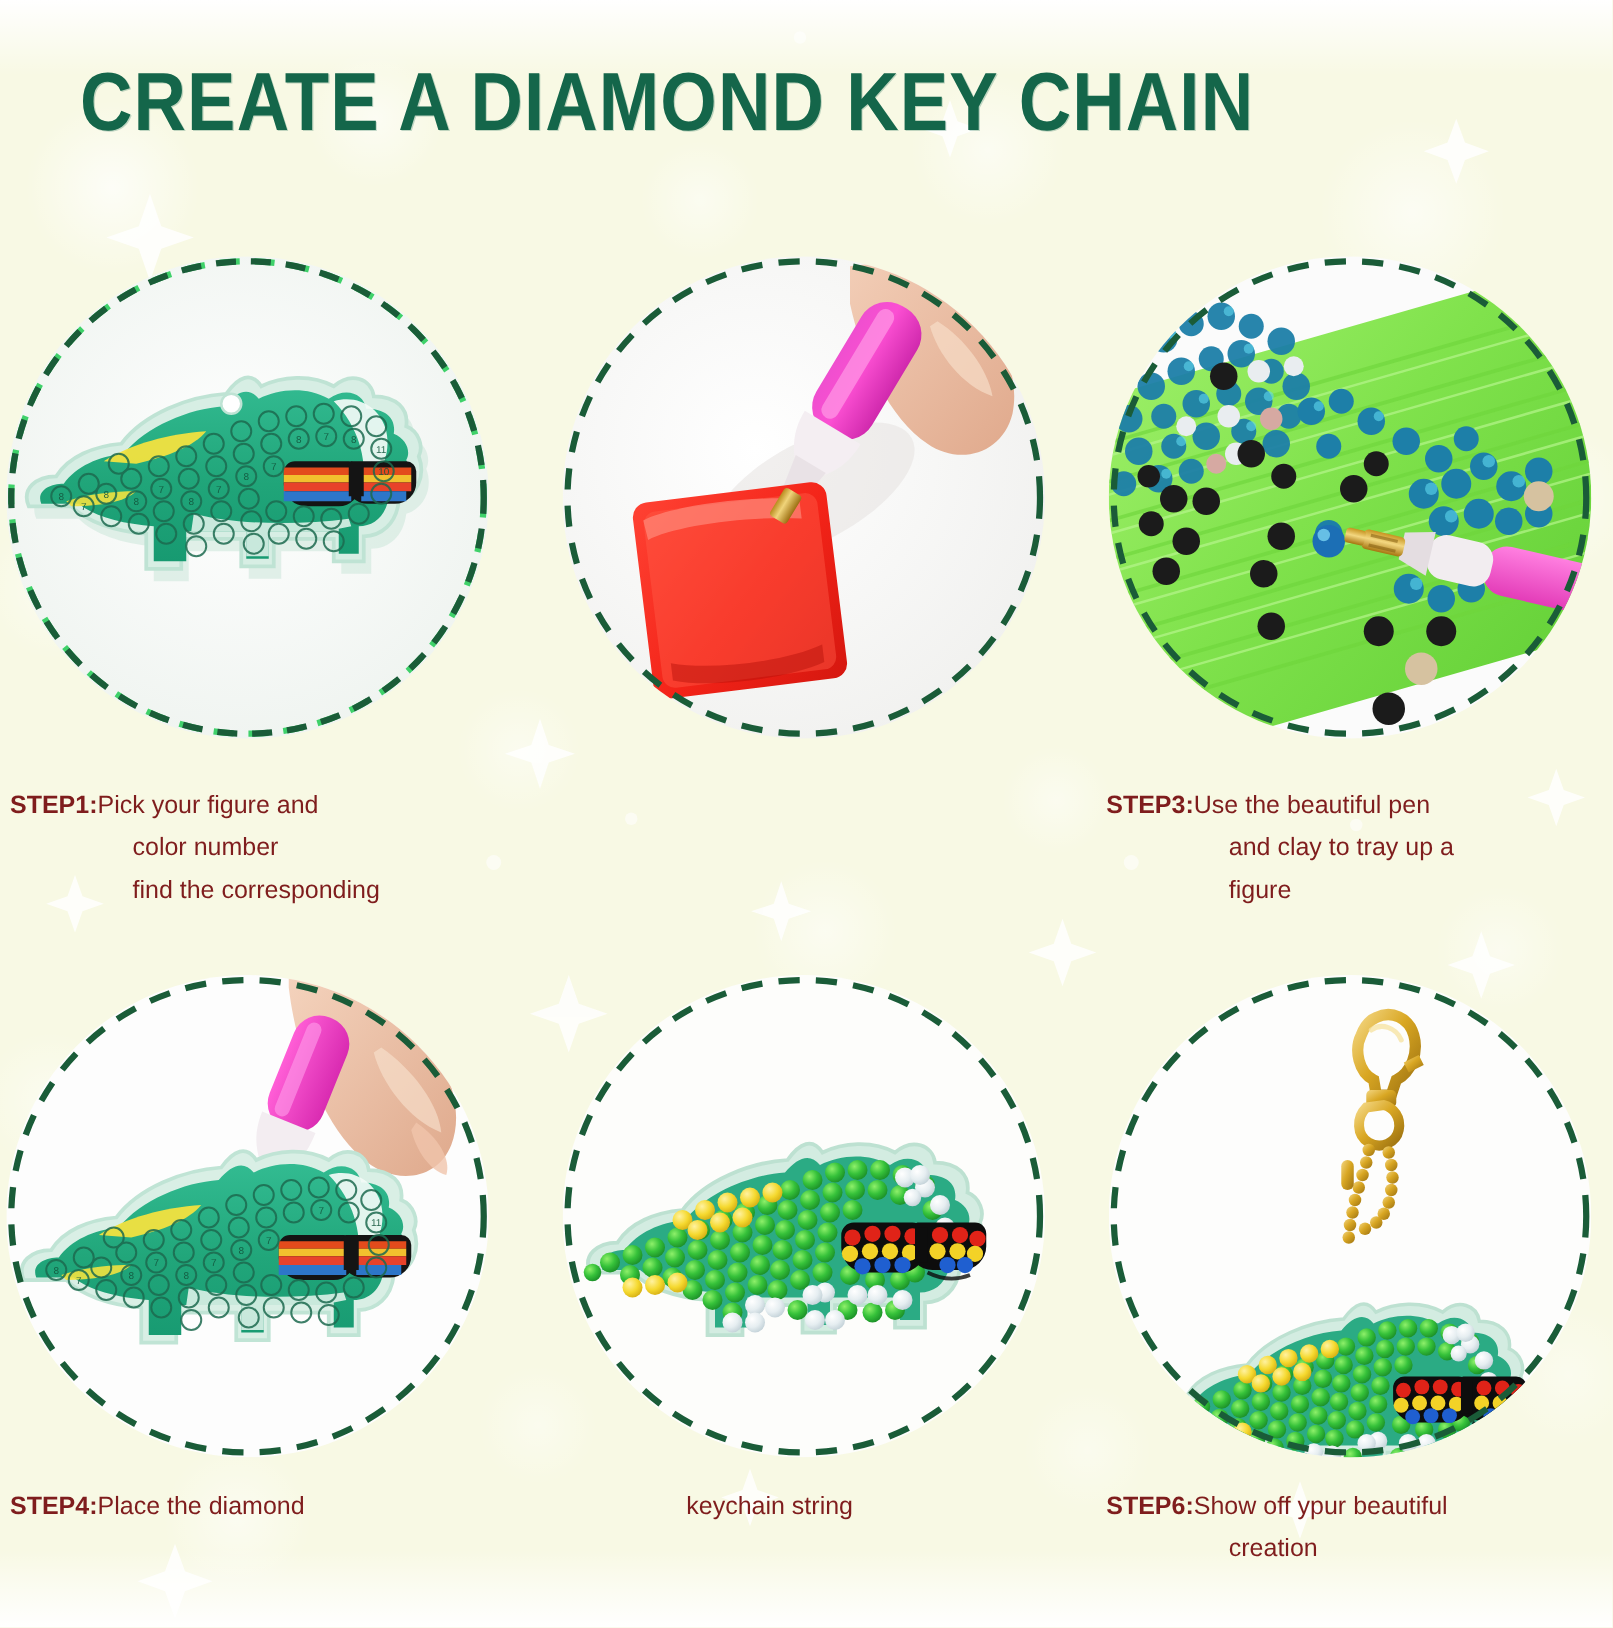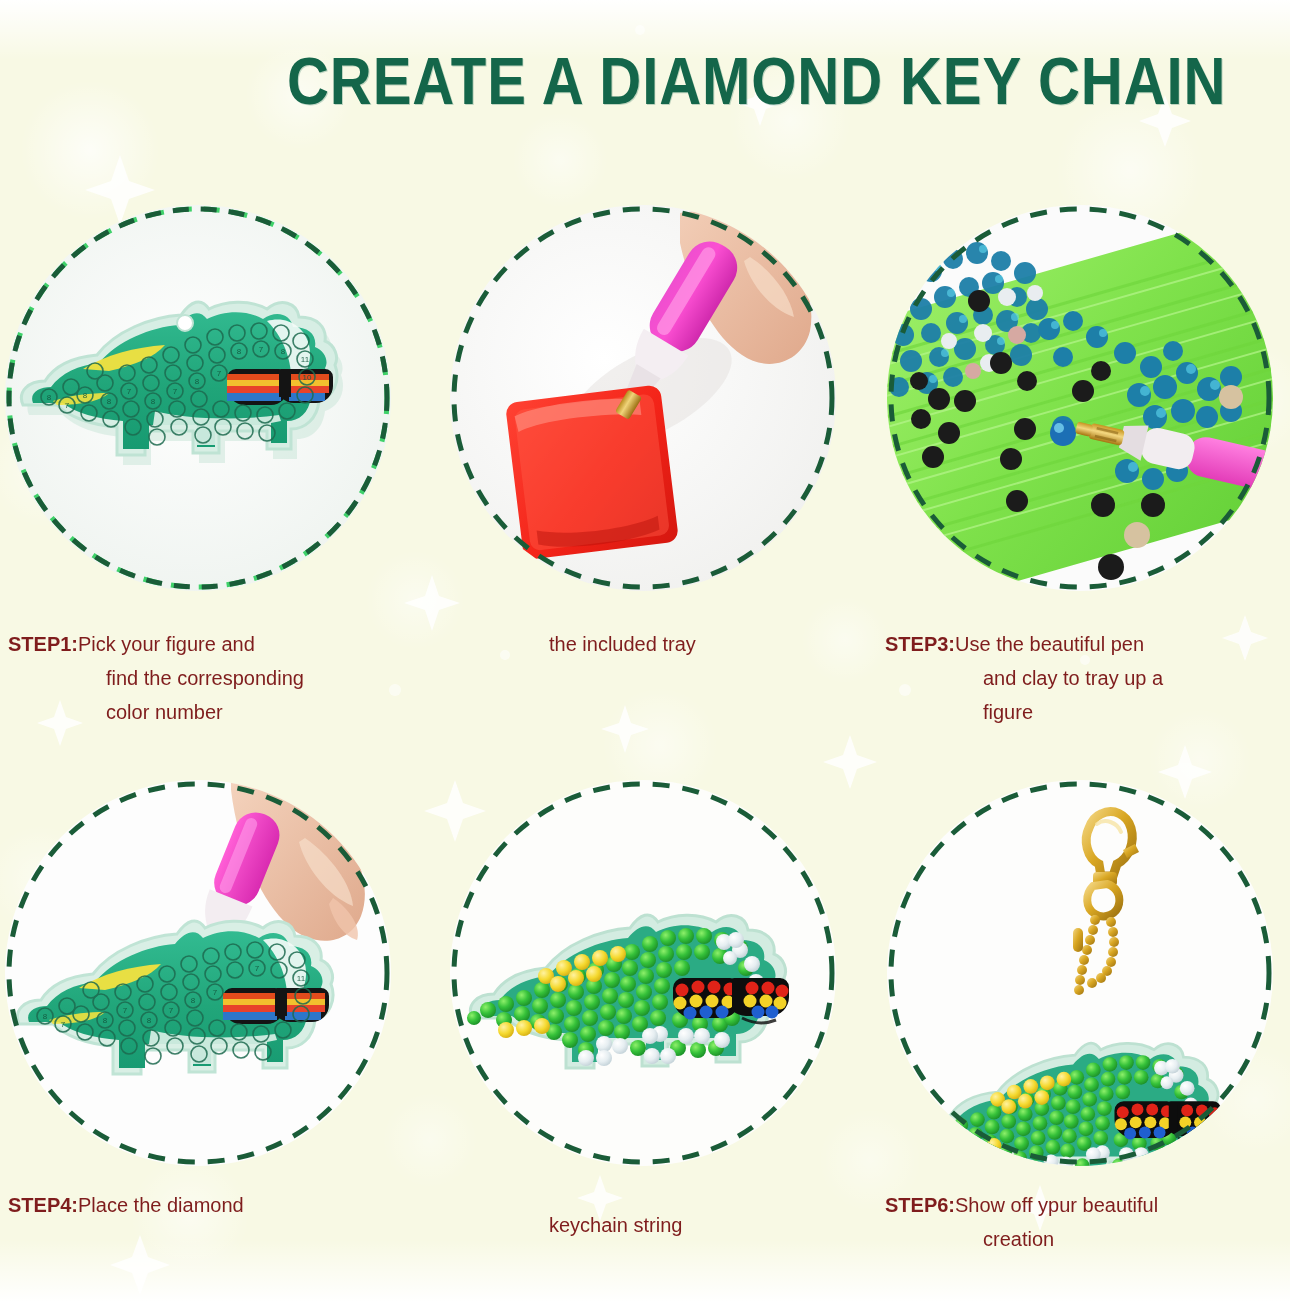"CREATE A DIAMOND KEY CHAIN" #title-bar { text-align: right -> left }
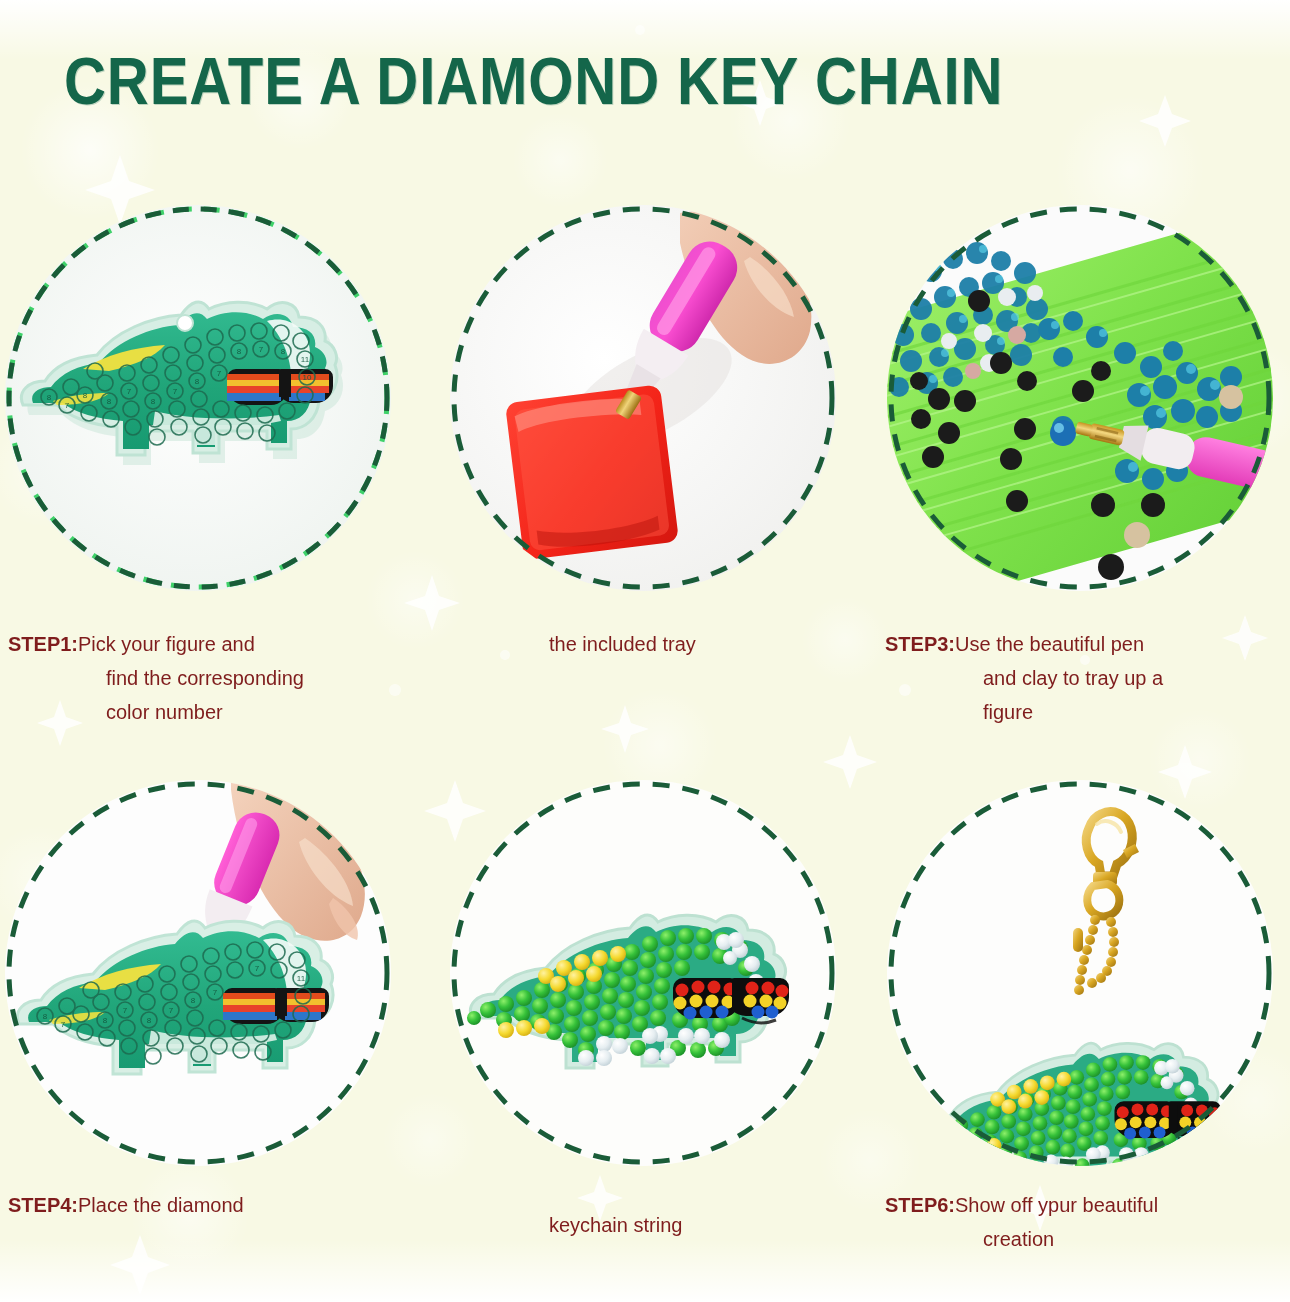"the included tray" div.cap-lines { html: <div> <span>the included tray</span> </div> -> none }
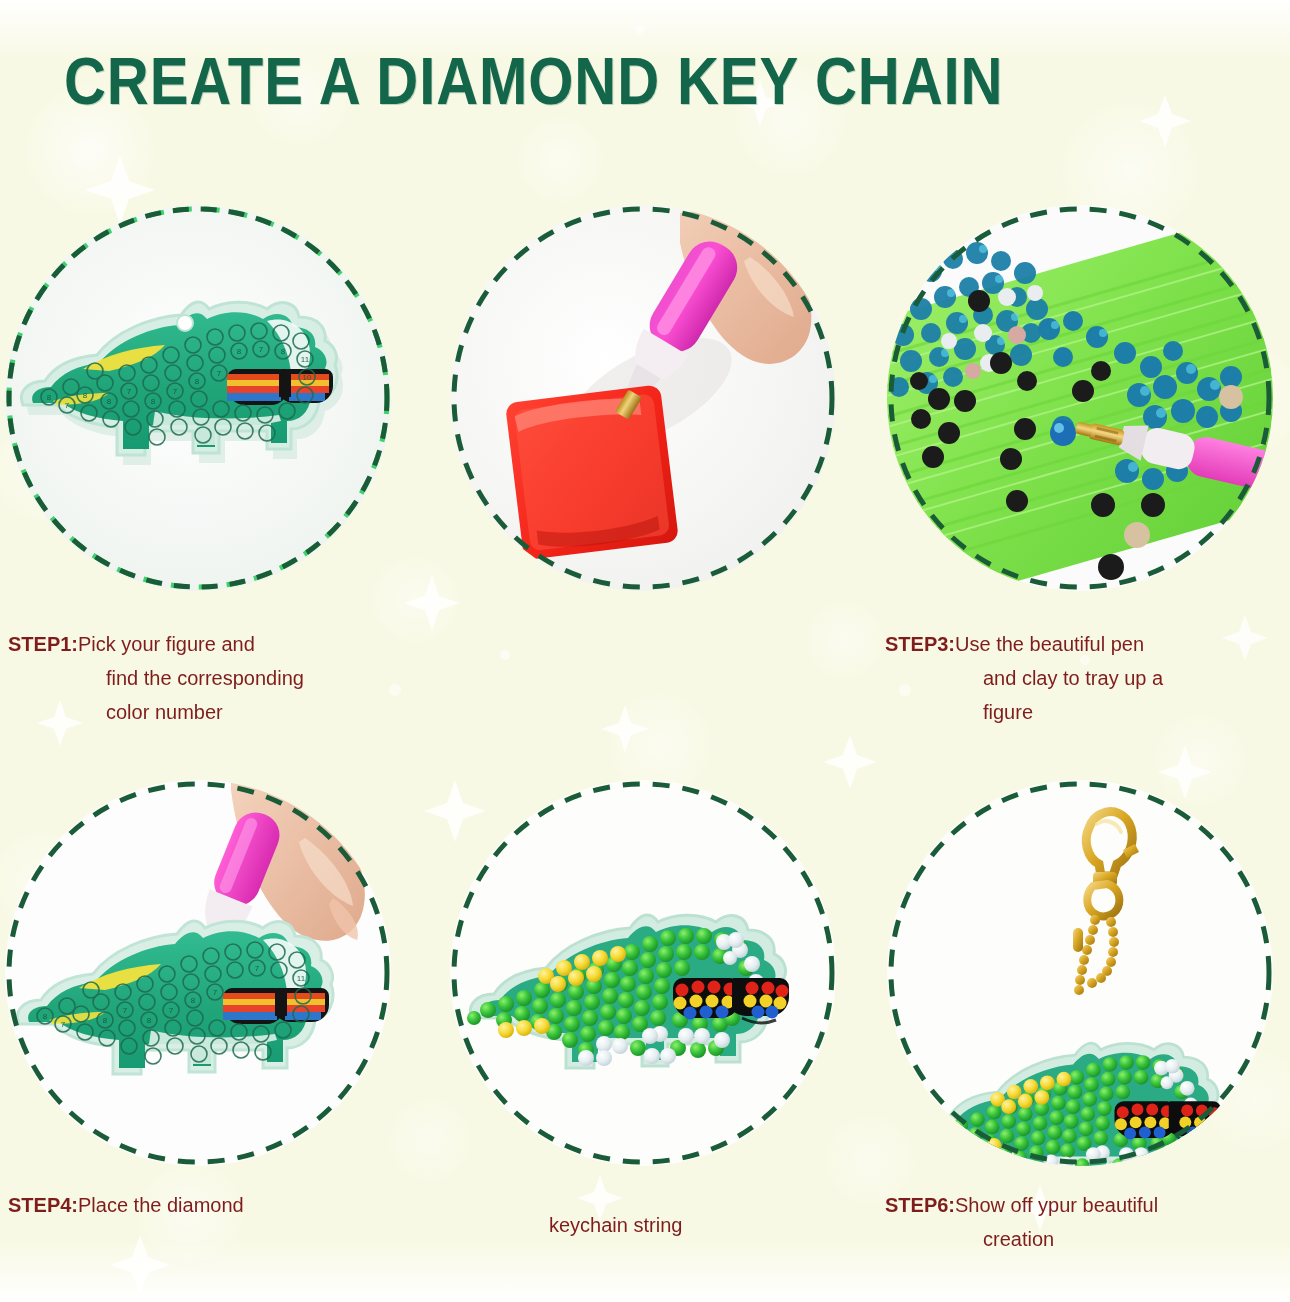"find the corresponding" div.cap-lines { order: before "color number" -> after "color number" }
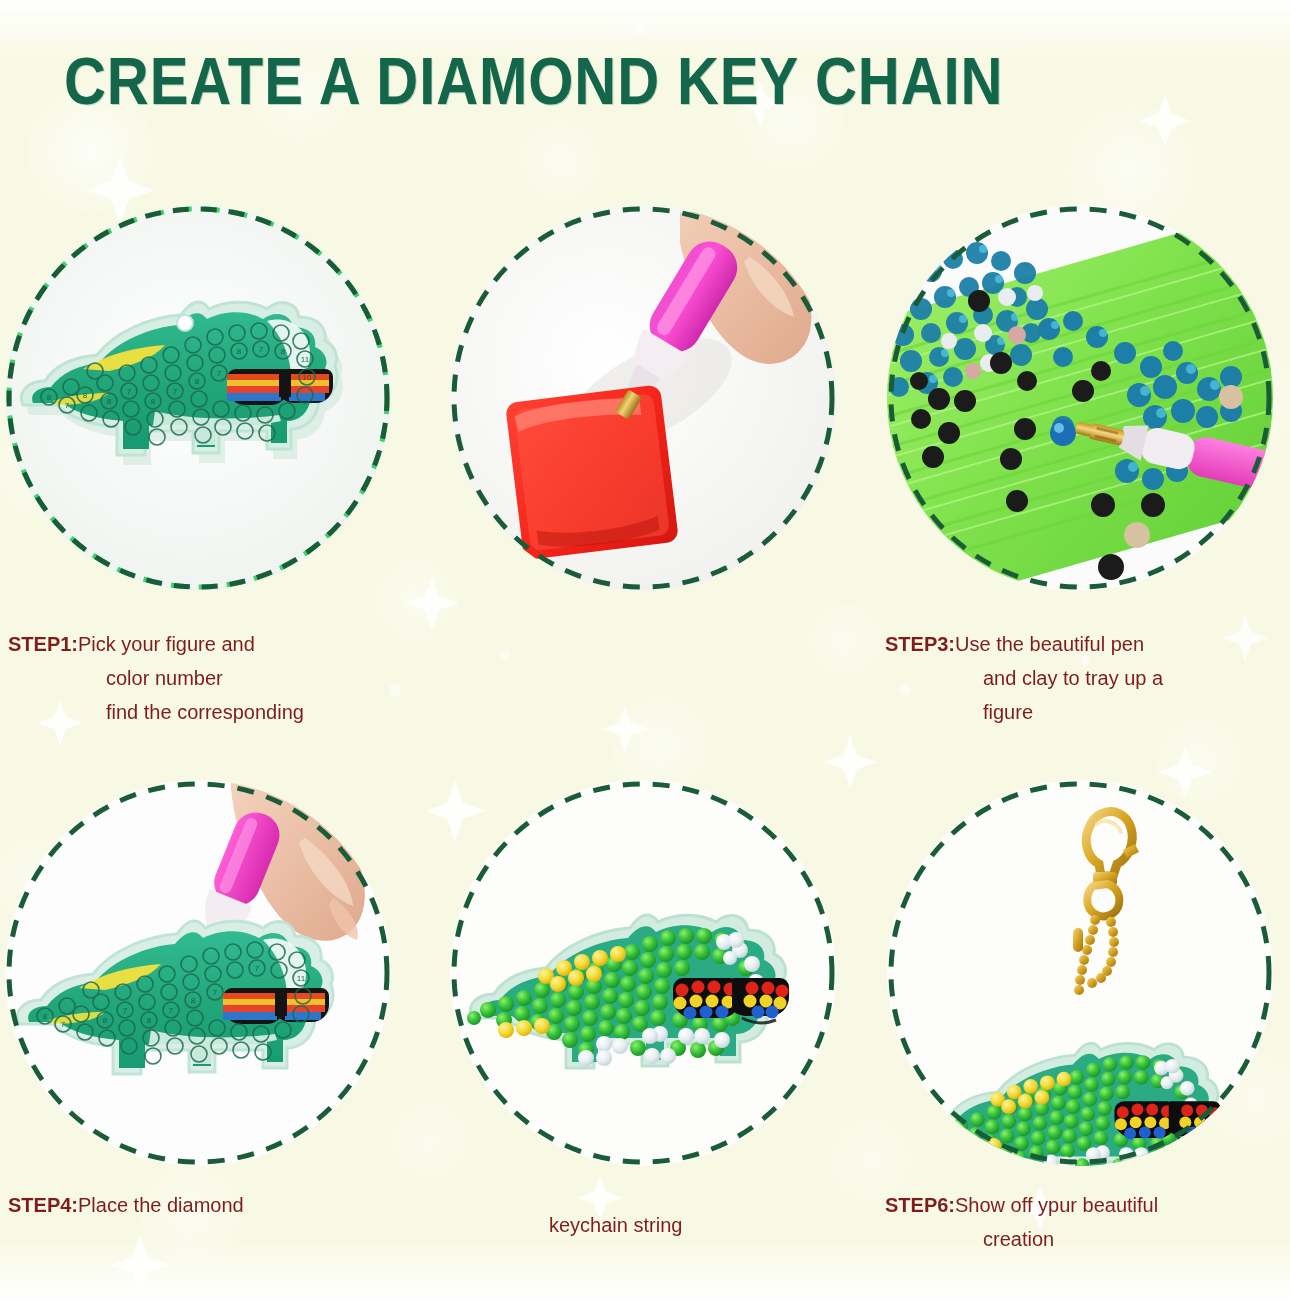"keychain string" div.cap-lines { margin-top: 20px -> none }
